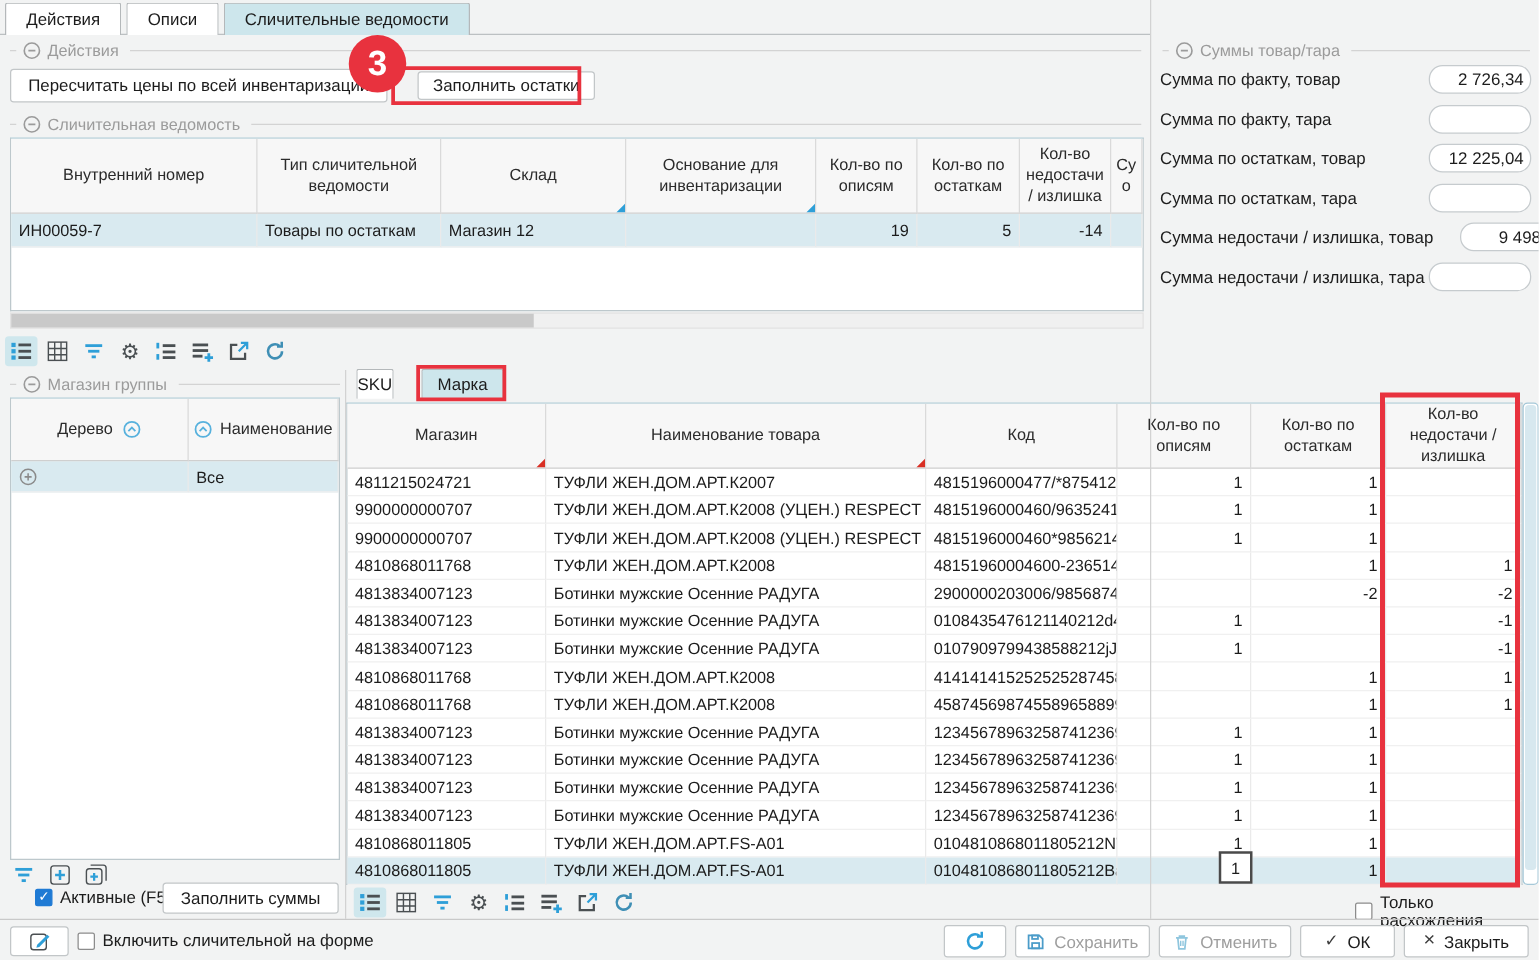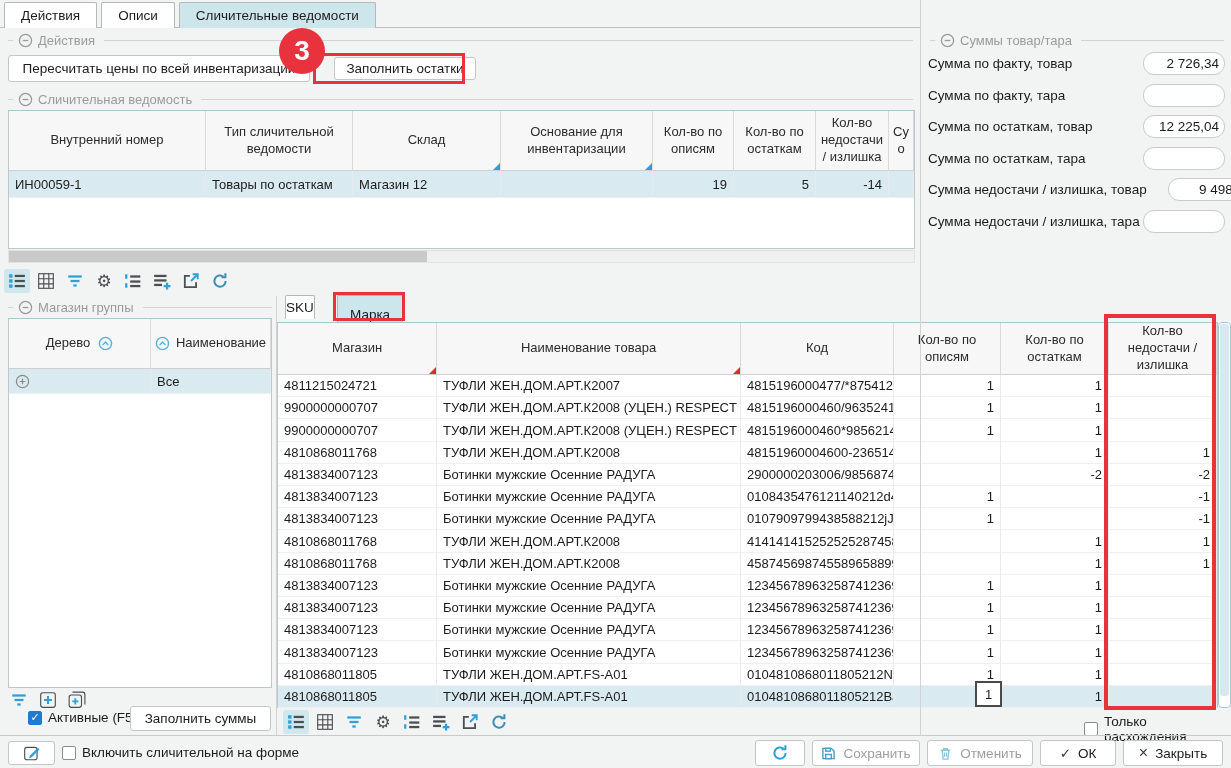"ИН00059-1" div.tc { text: ИН00059-1 -> ИН00059-7 }
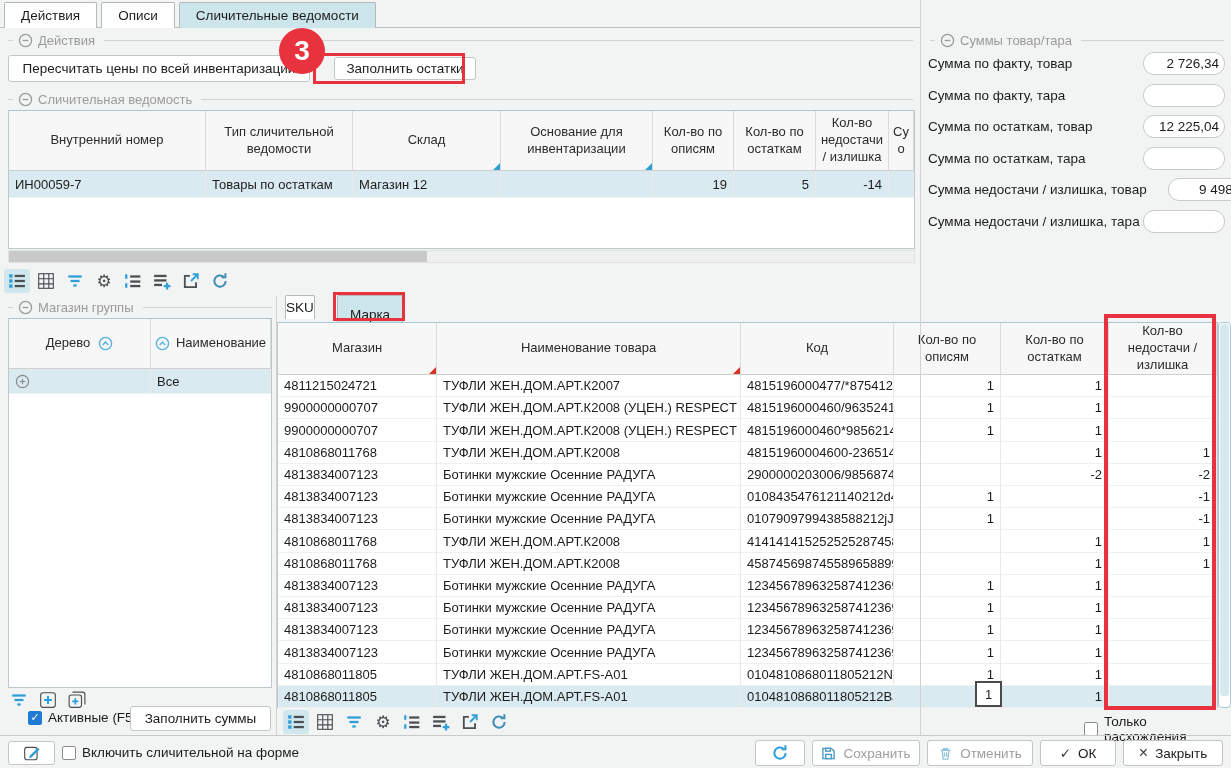"Марка" div.ab { padding: 7px 12px -> 0 12px }
